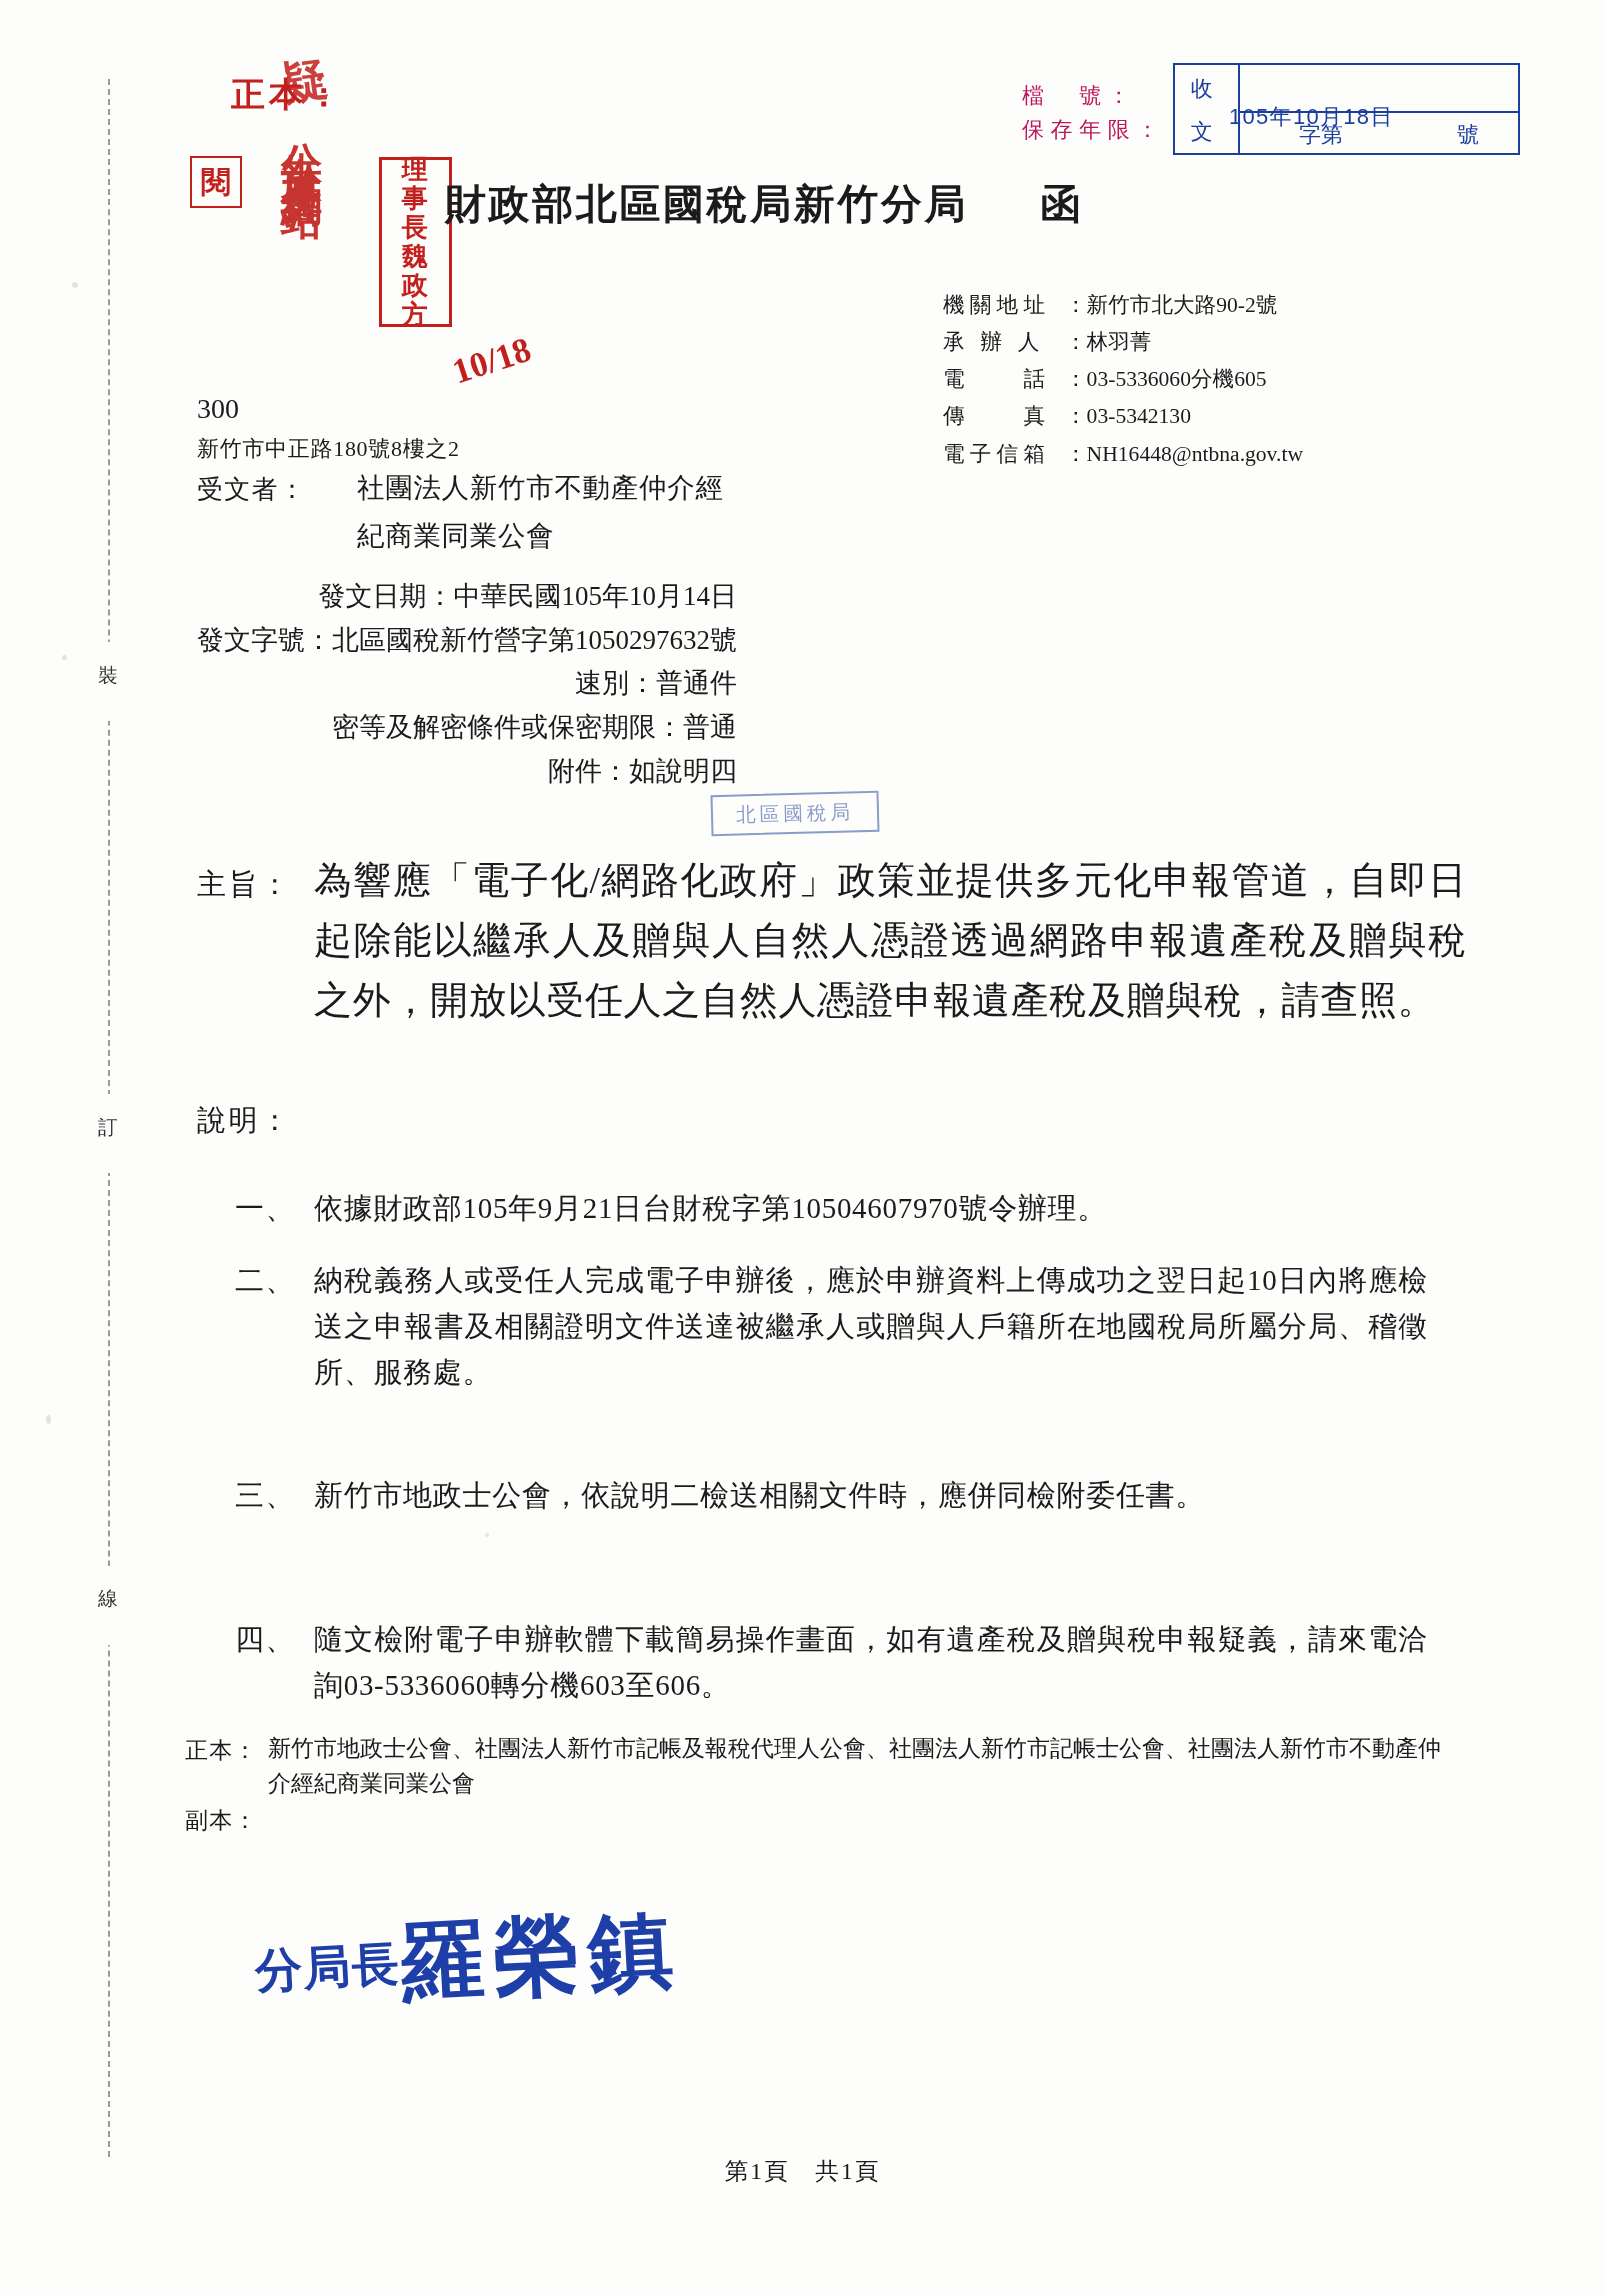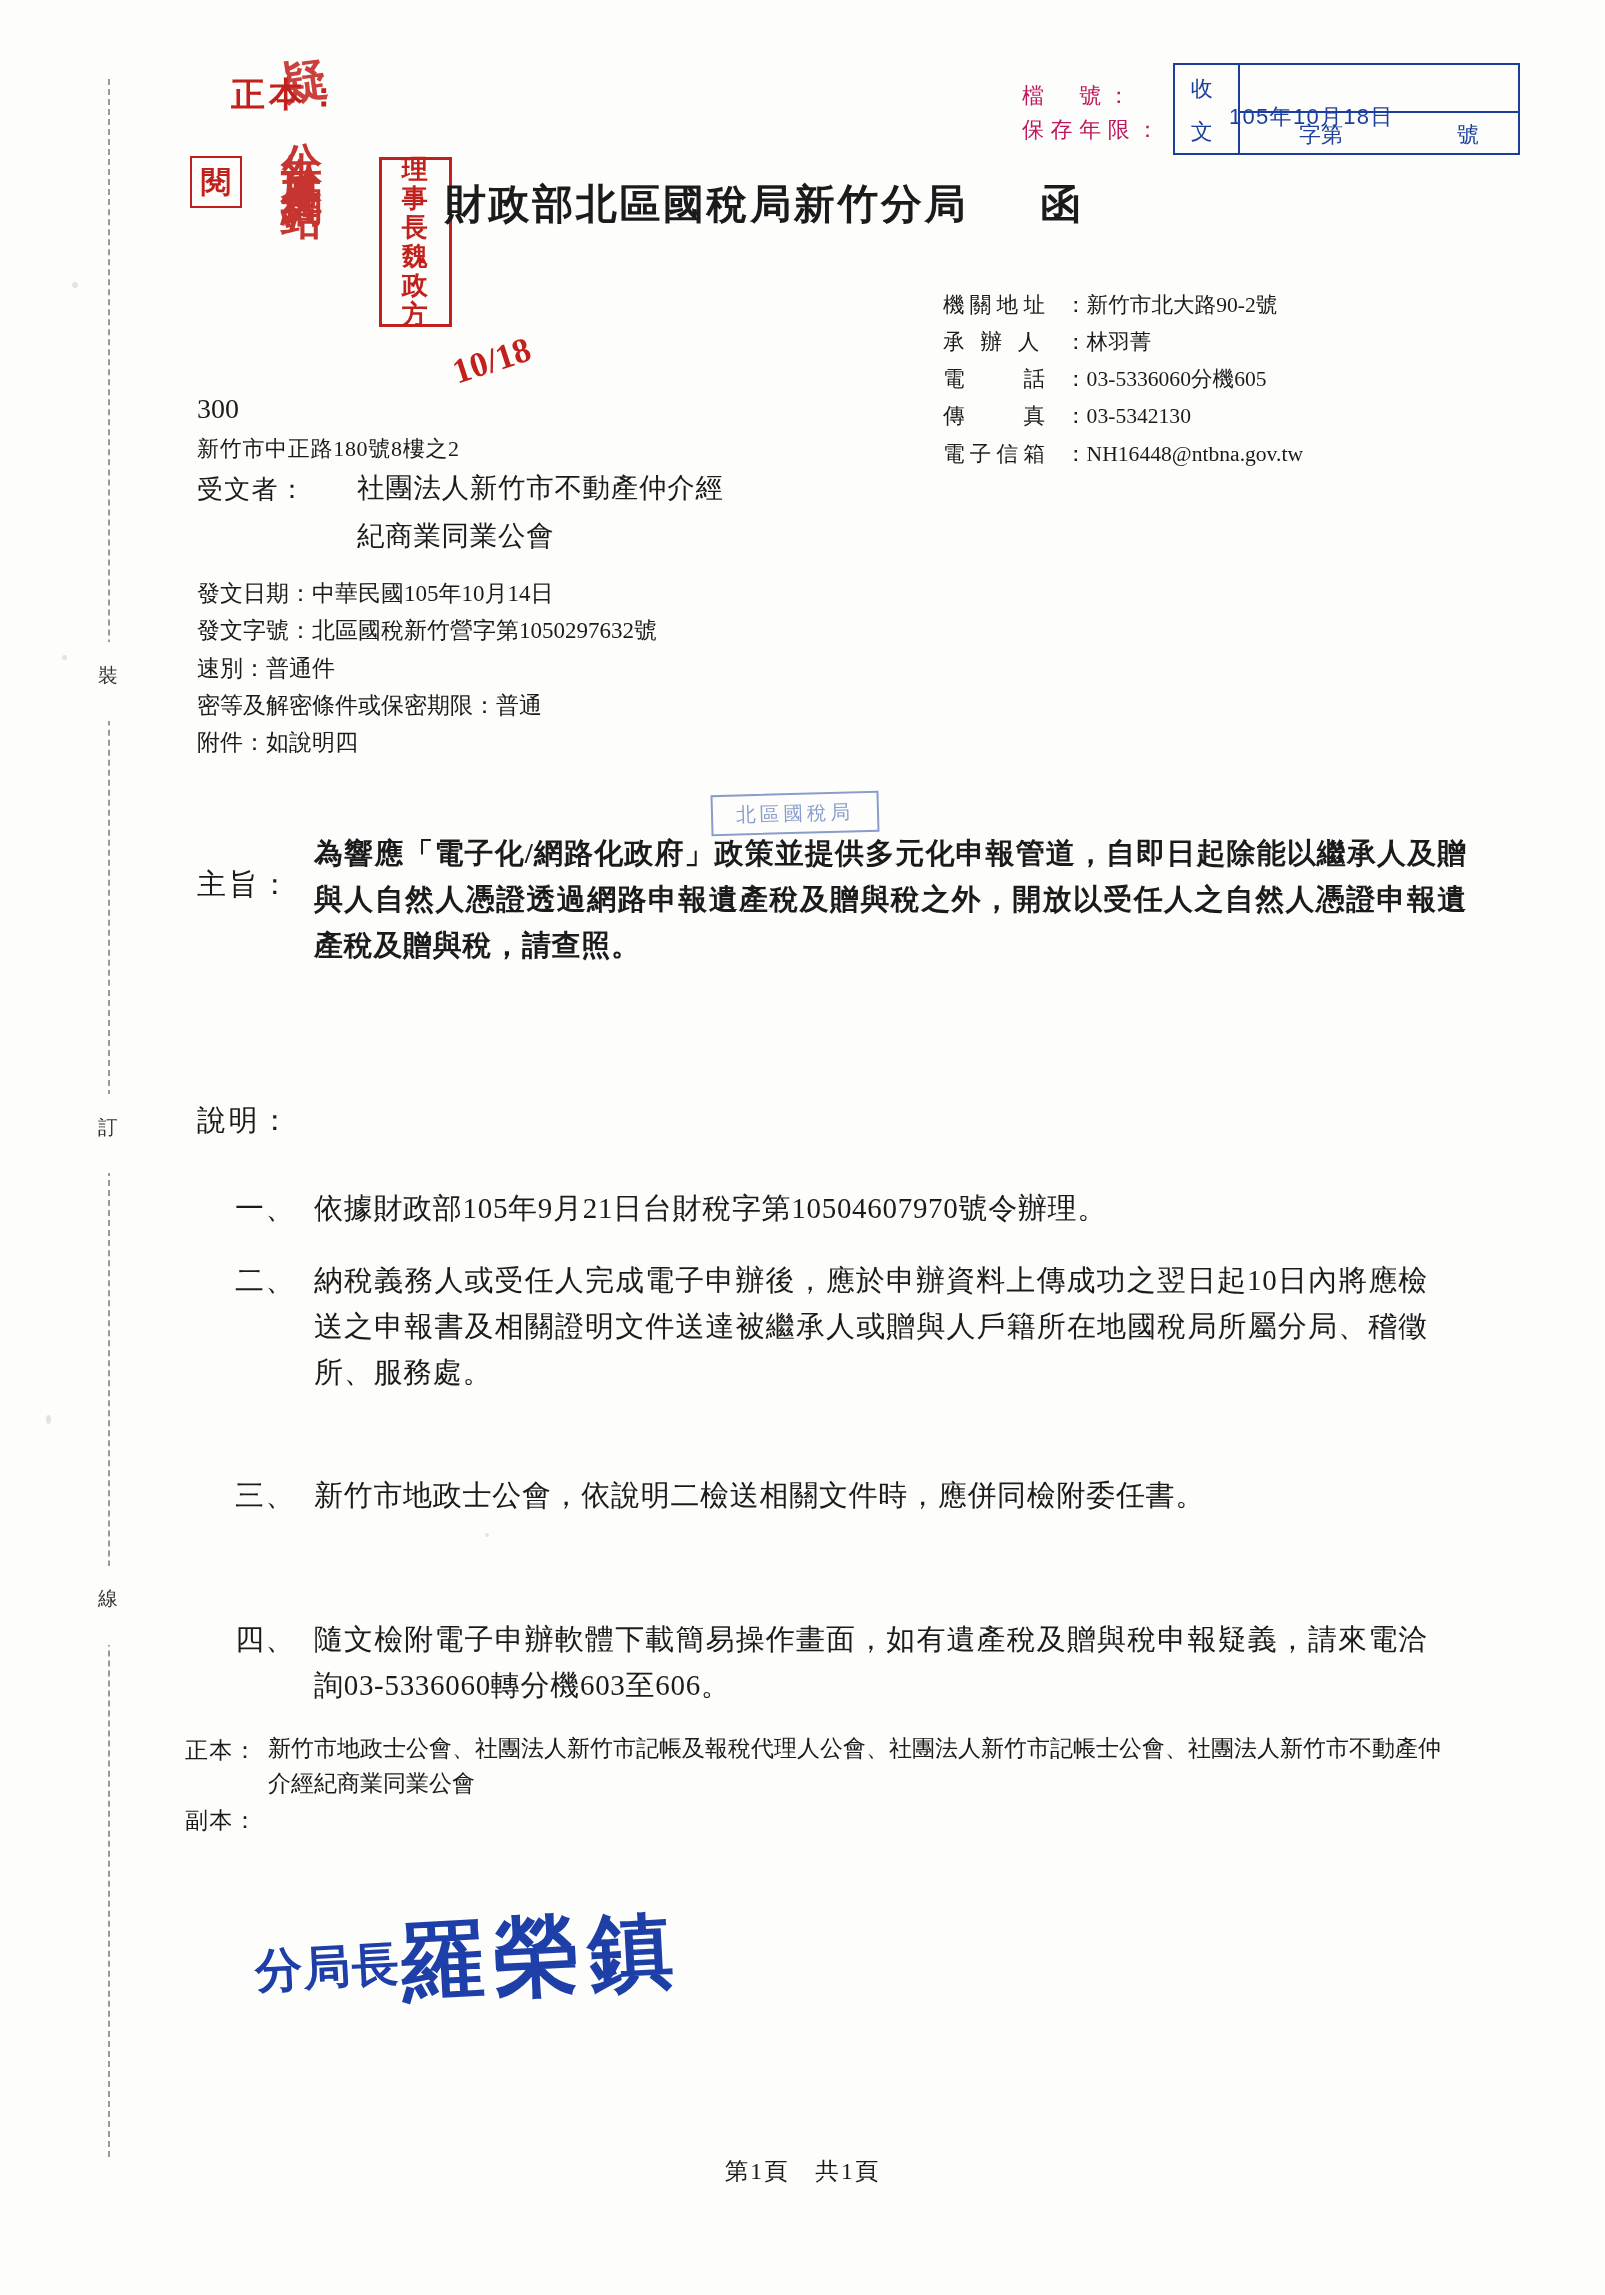"發文日期：中華民國105年10月14日" .meta { font-size: 23px -> 27px; text-align: none -> right }
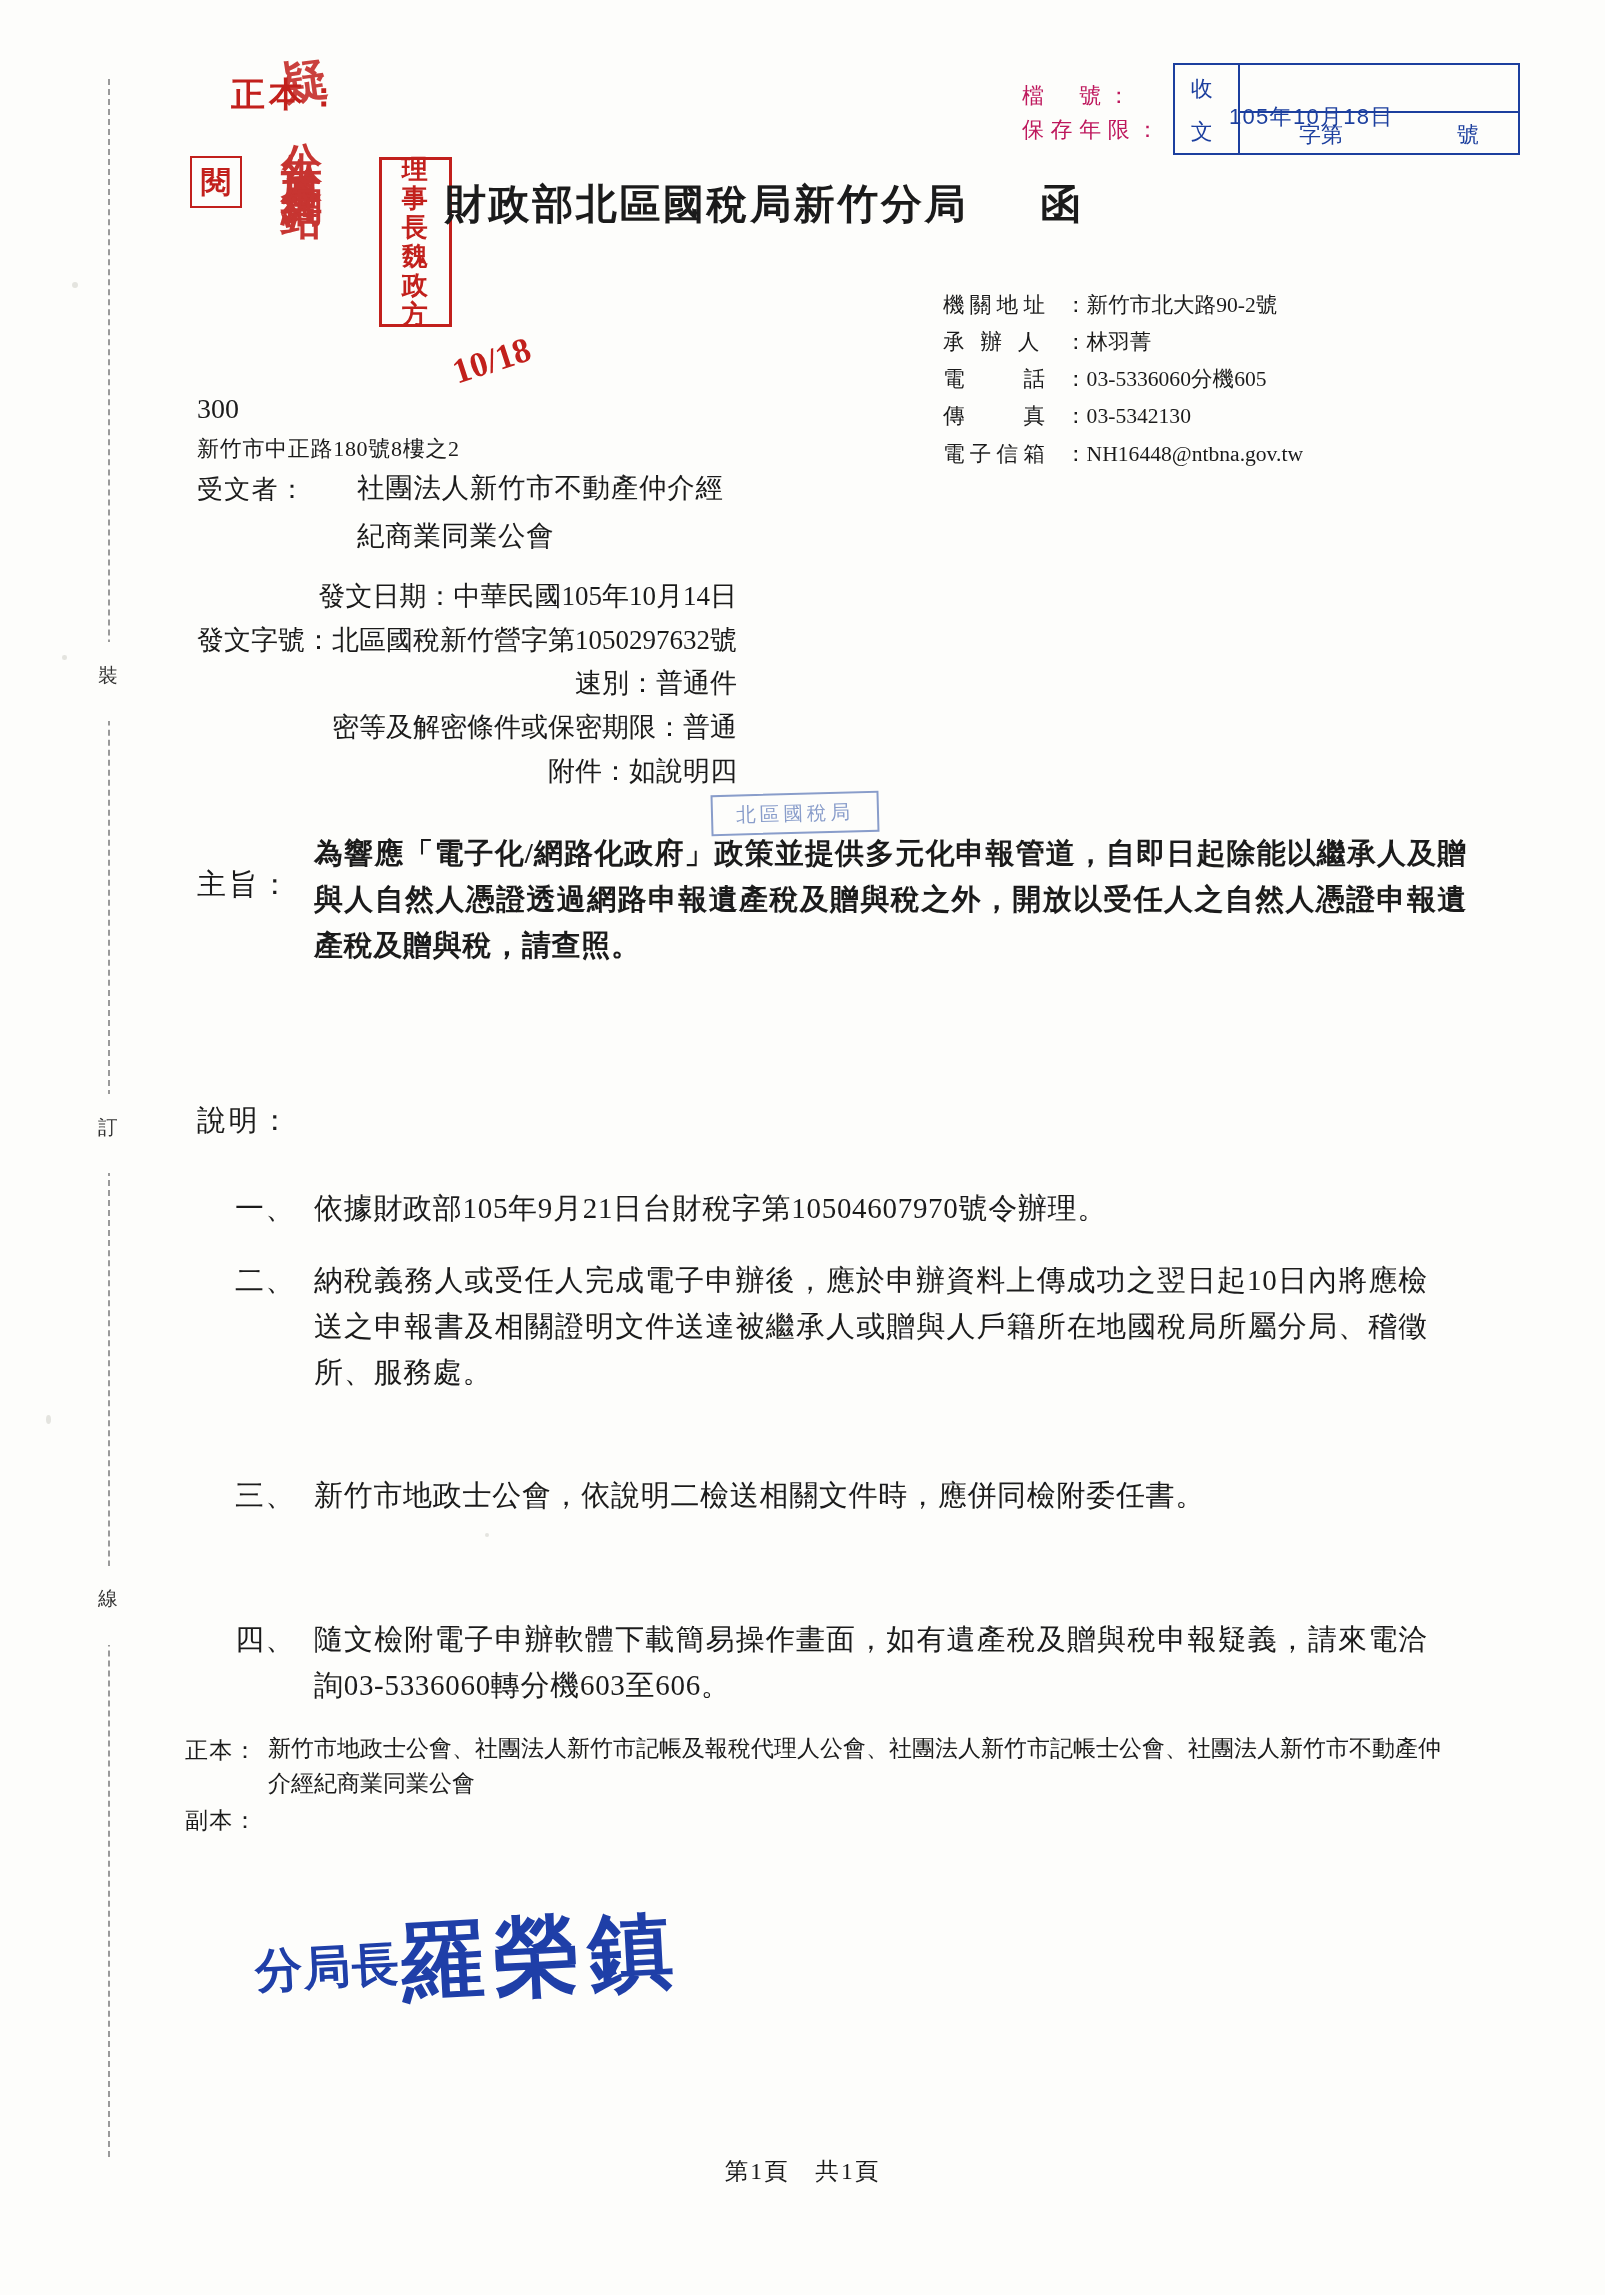"為響應「電子化/網路化政府」政策並提供多元化申報管道，自即日起除能以繼承人及贈與" .subject-body { font-size: 29px -> 38px; font-weight: bold -> none; top: 831px -> 850px }
